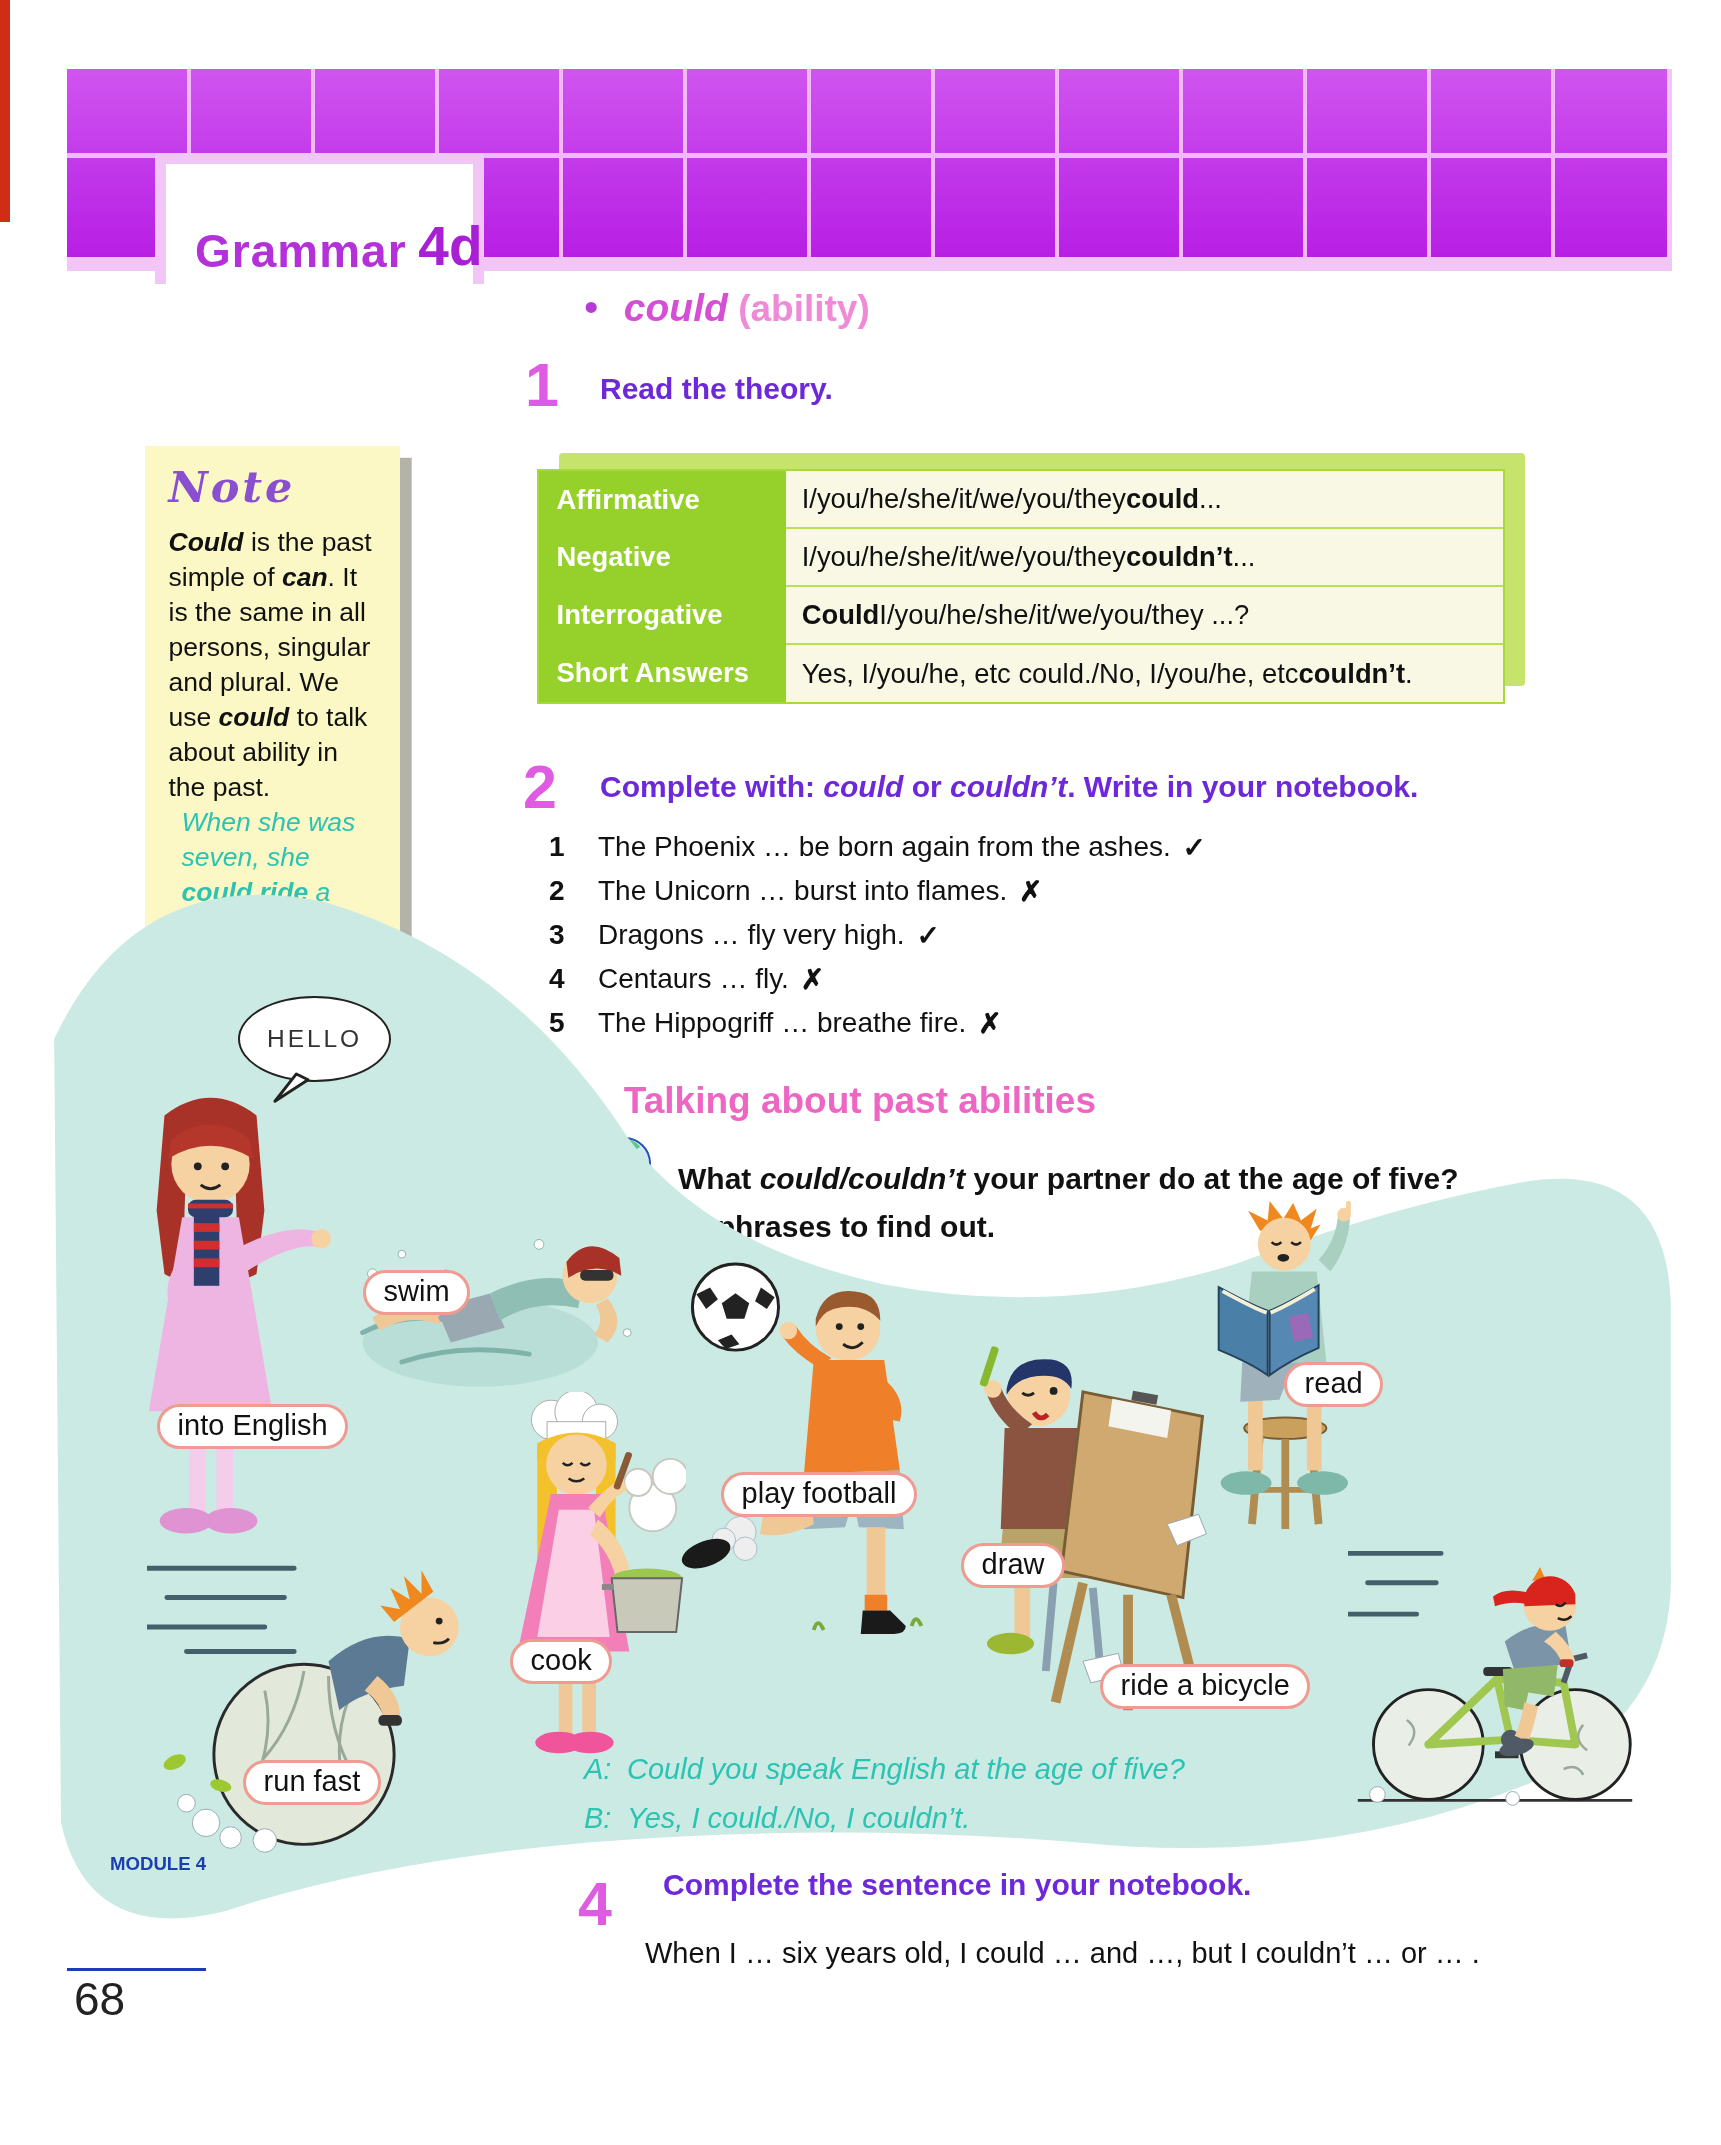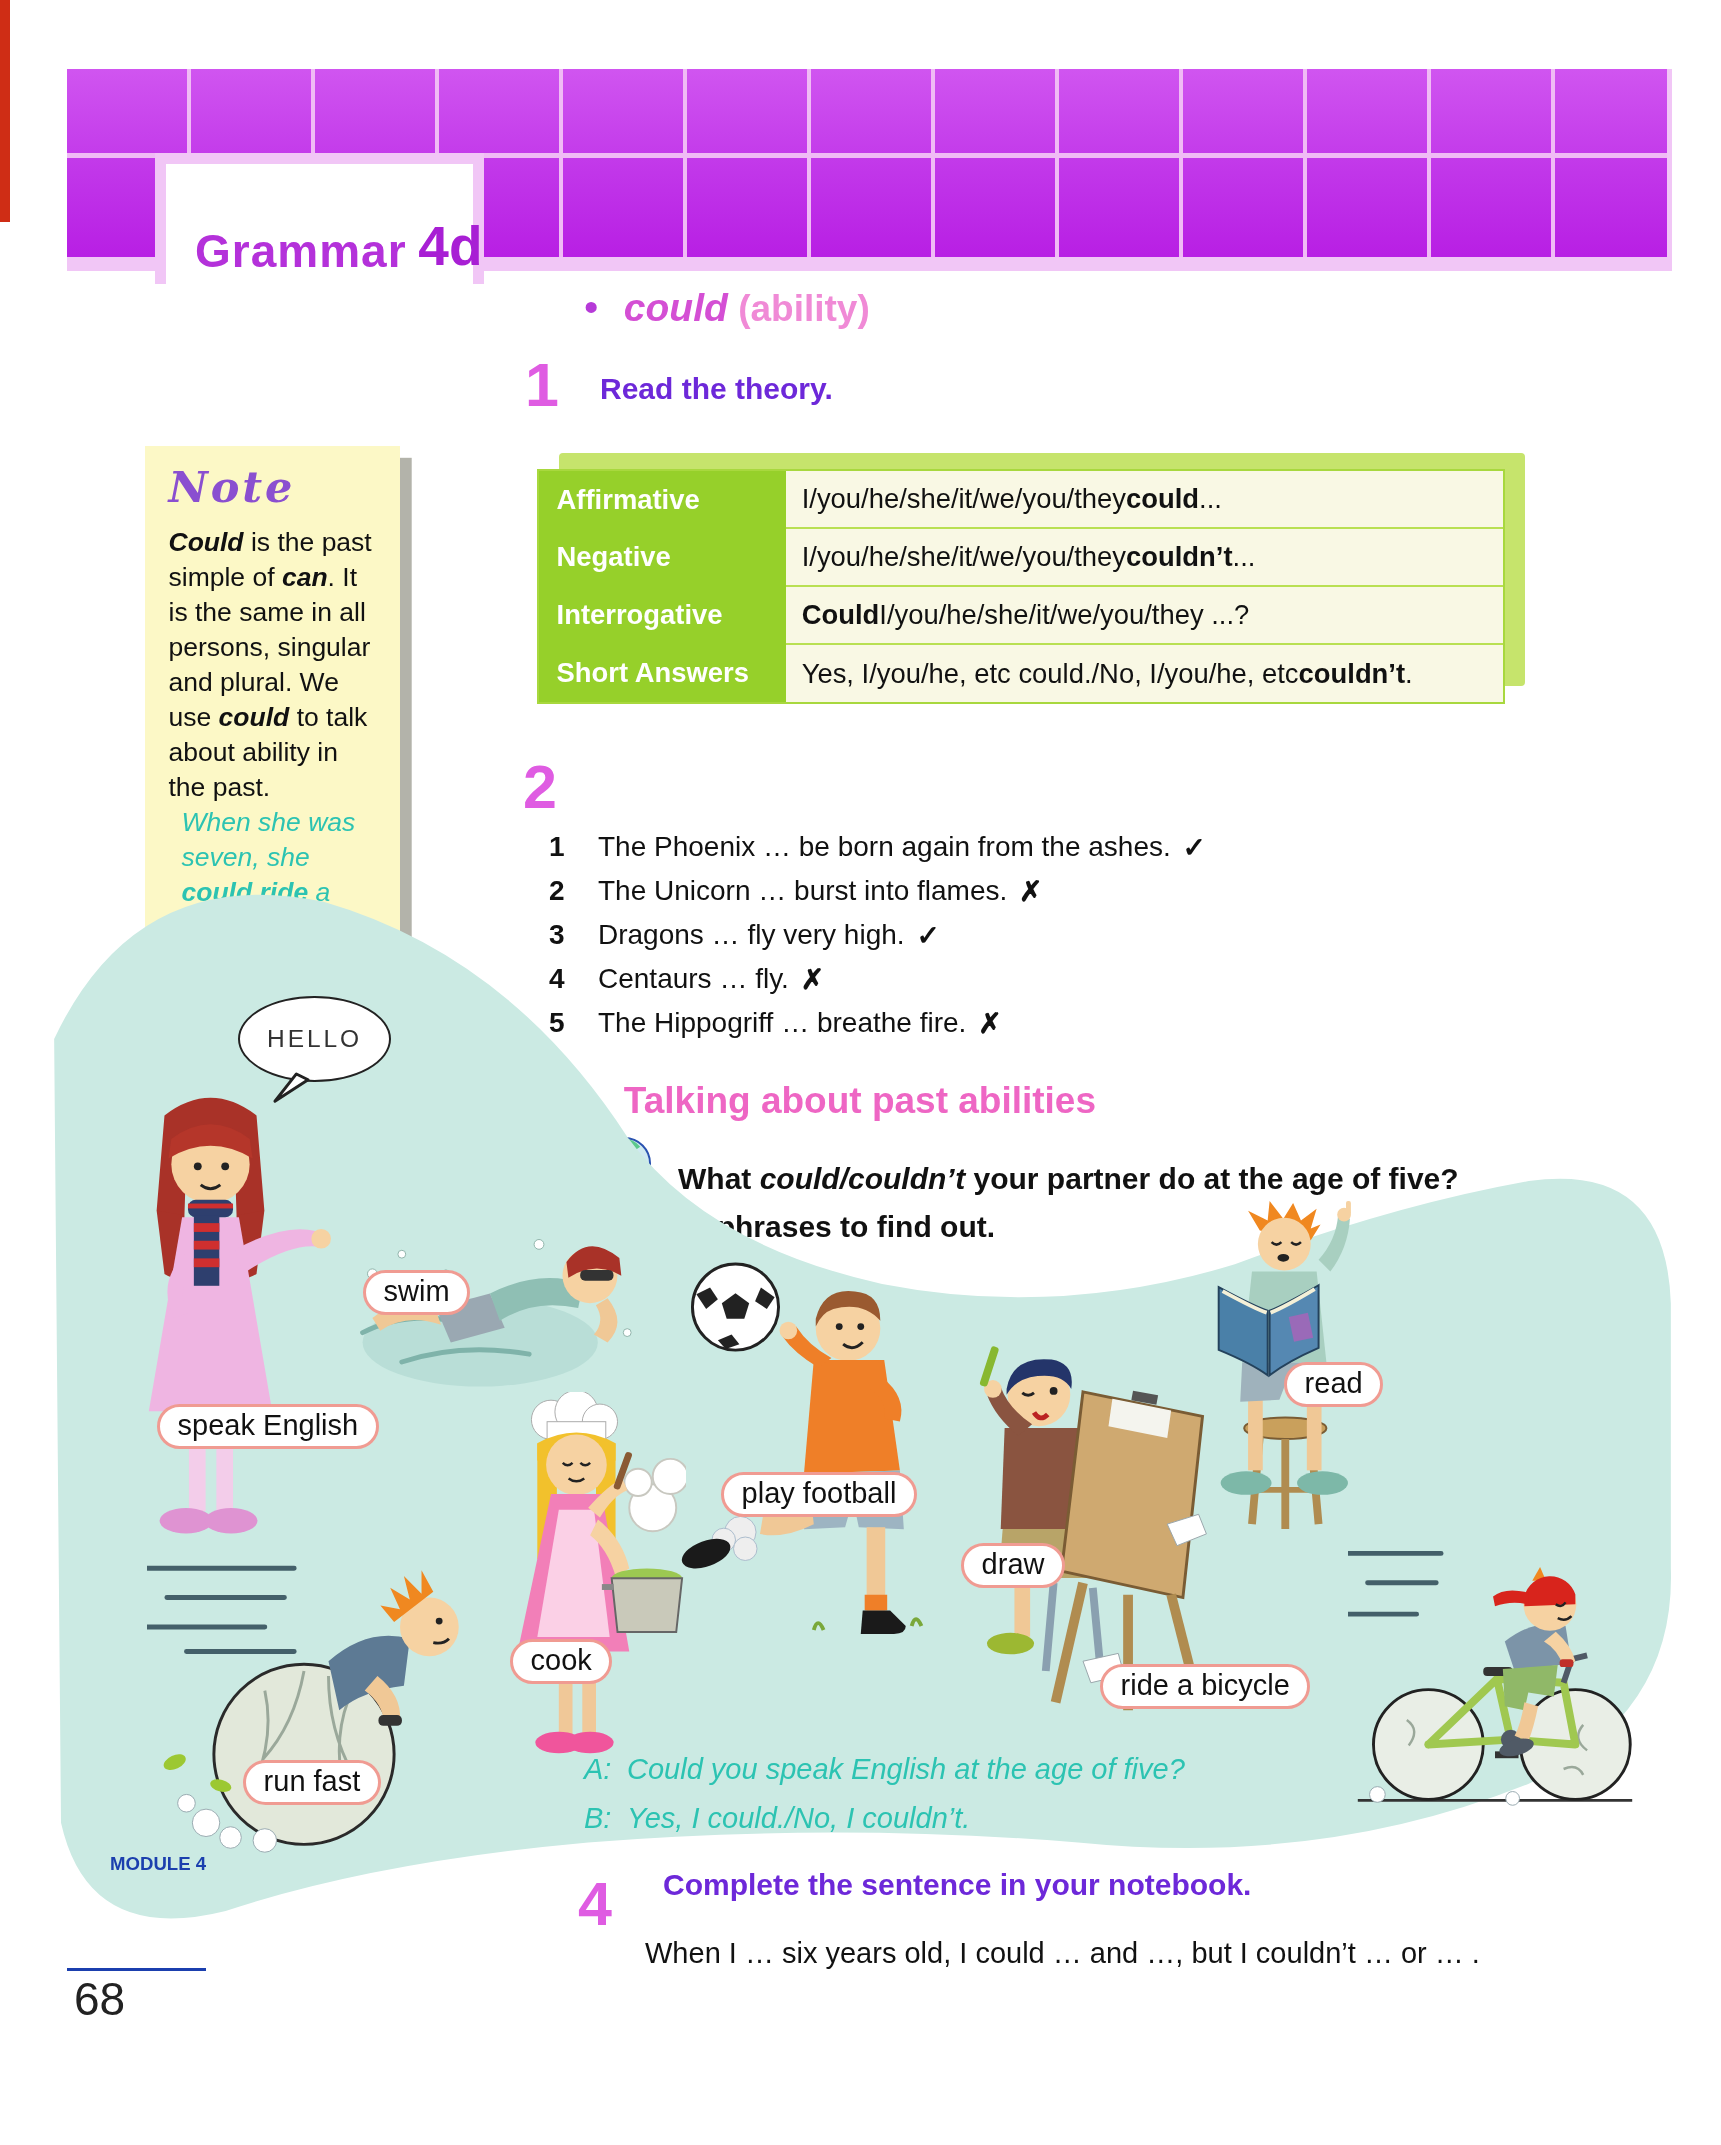"Complete with: could or couldn’t." div.ex-instr { html: none -> <div><span>Complete with: </span><i>could</i><span> or </span><i>couldn’t</i><span>. Write in your notebook.</span></div> }
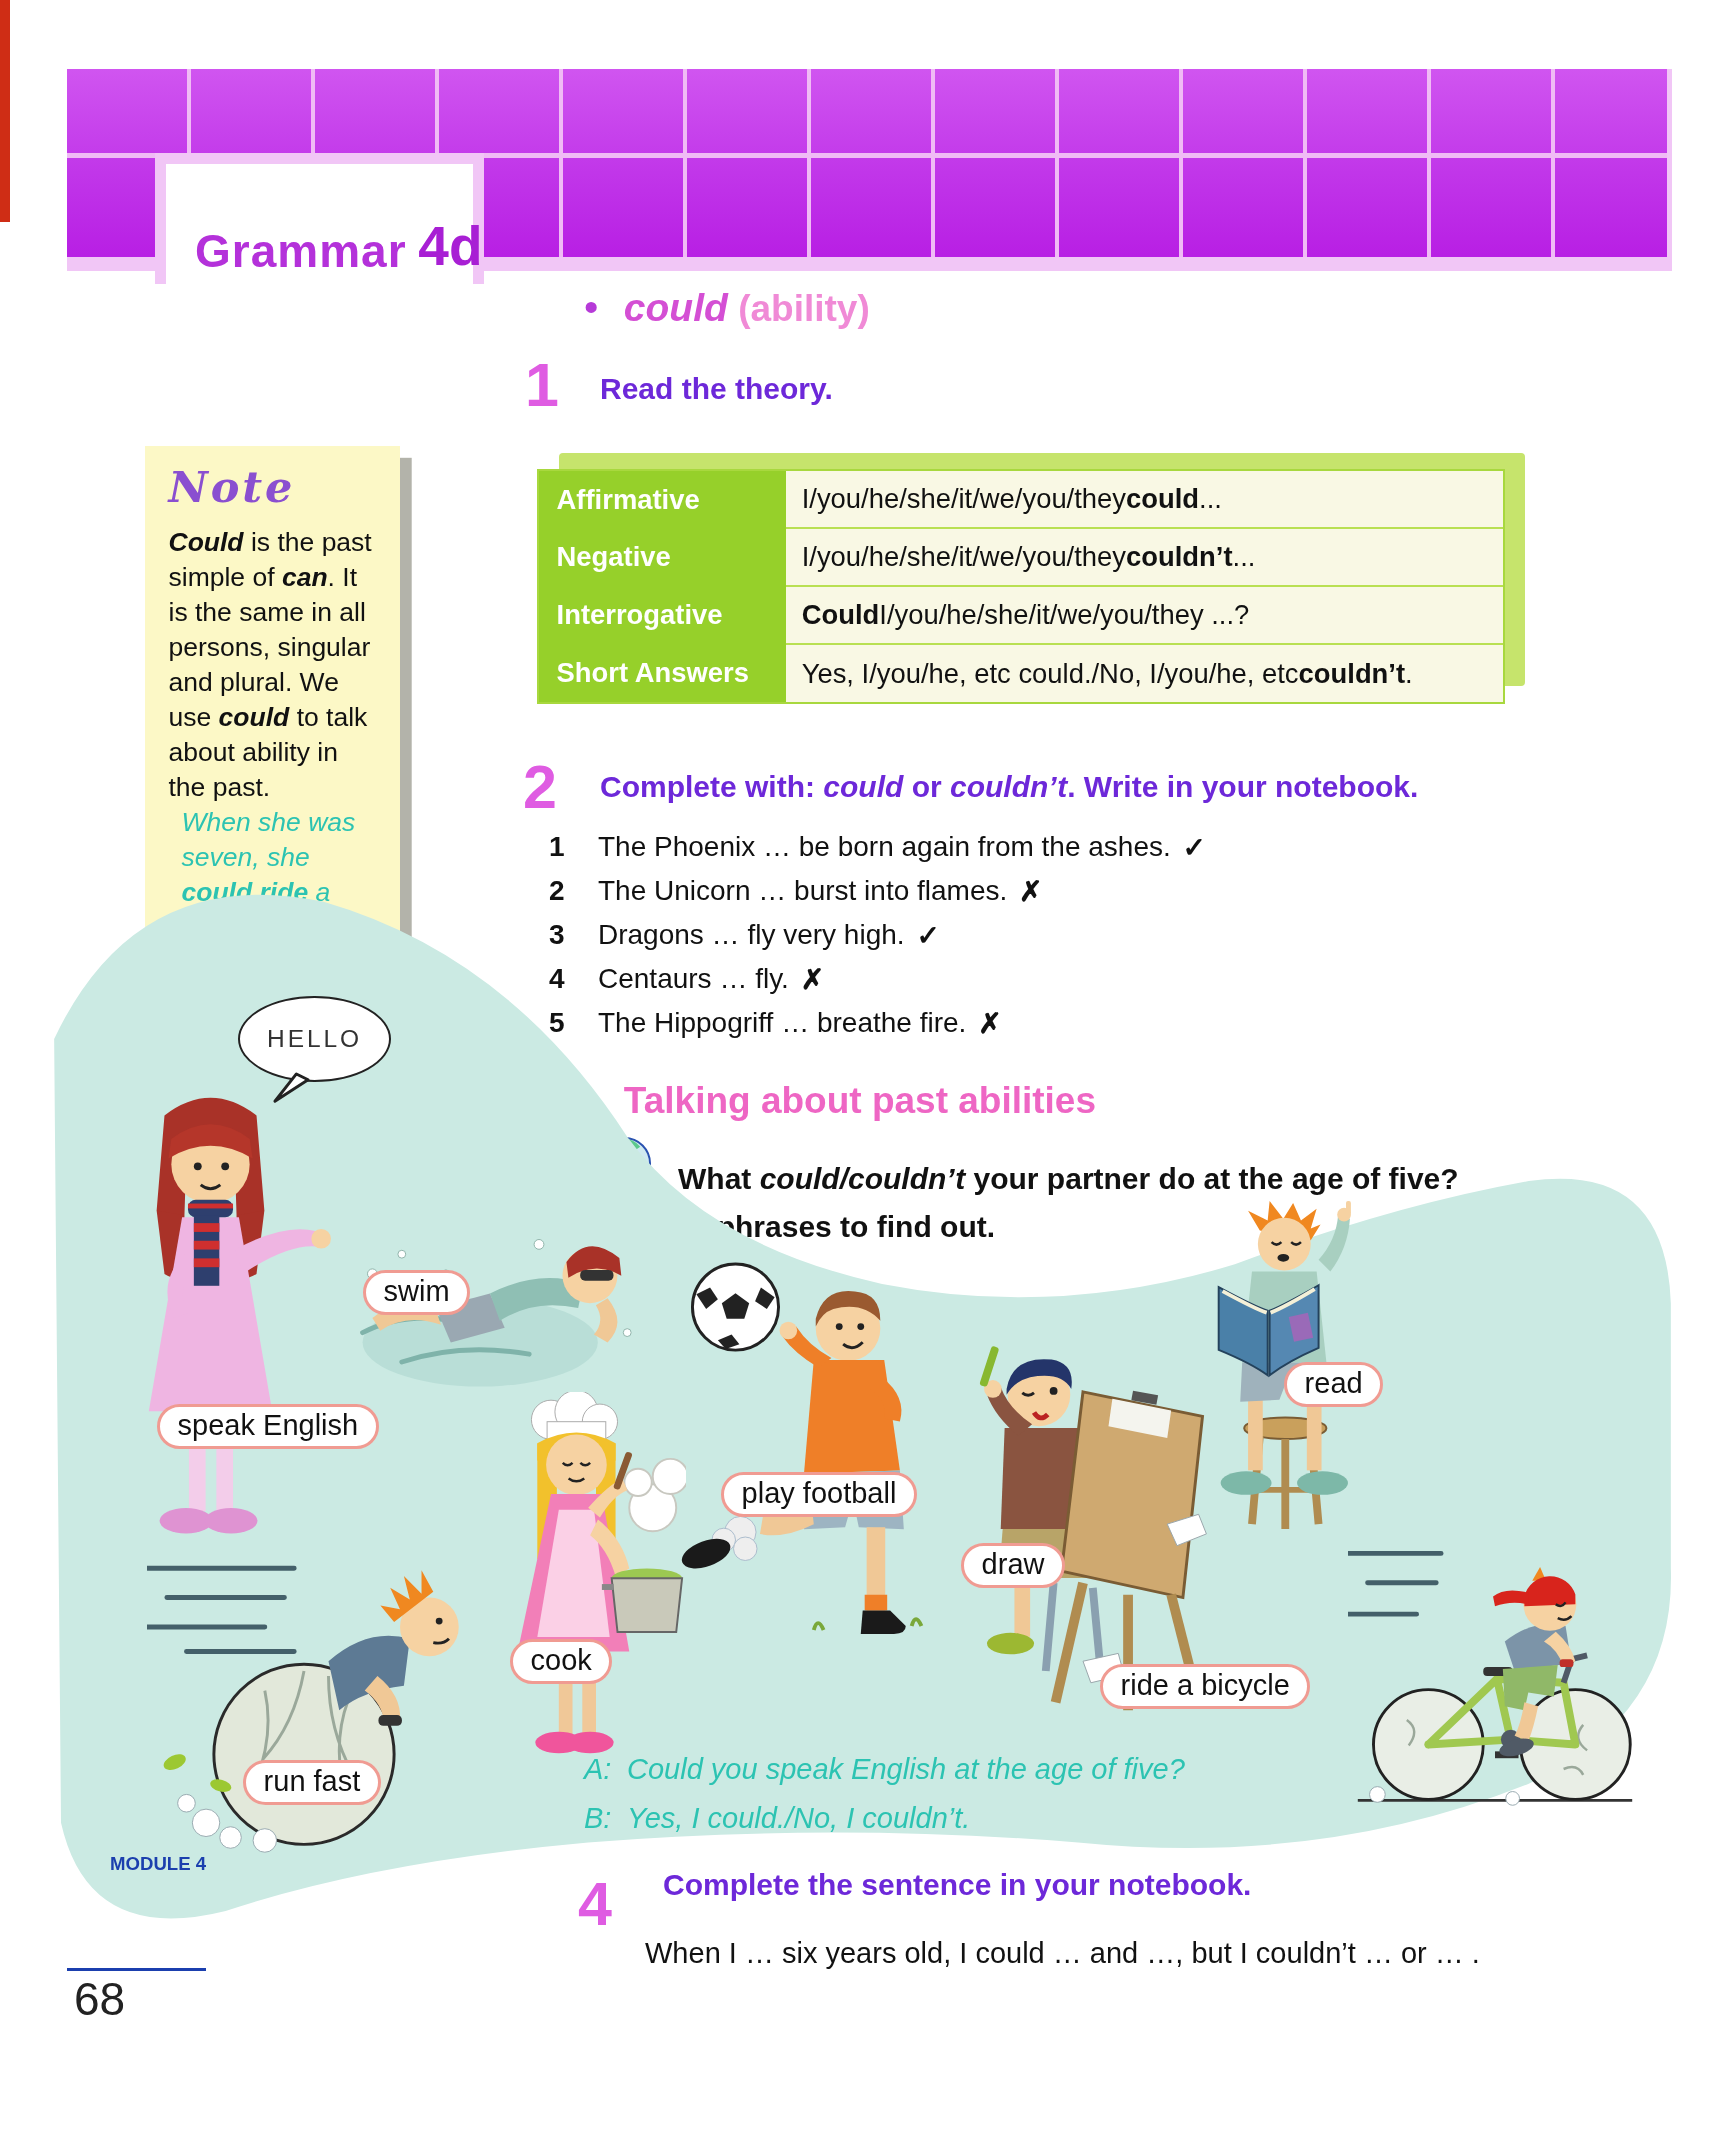"speak English" div.pill { text: speak -> into }
